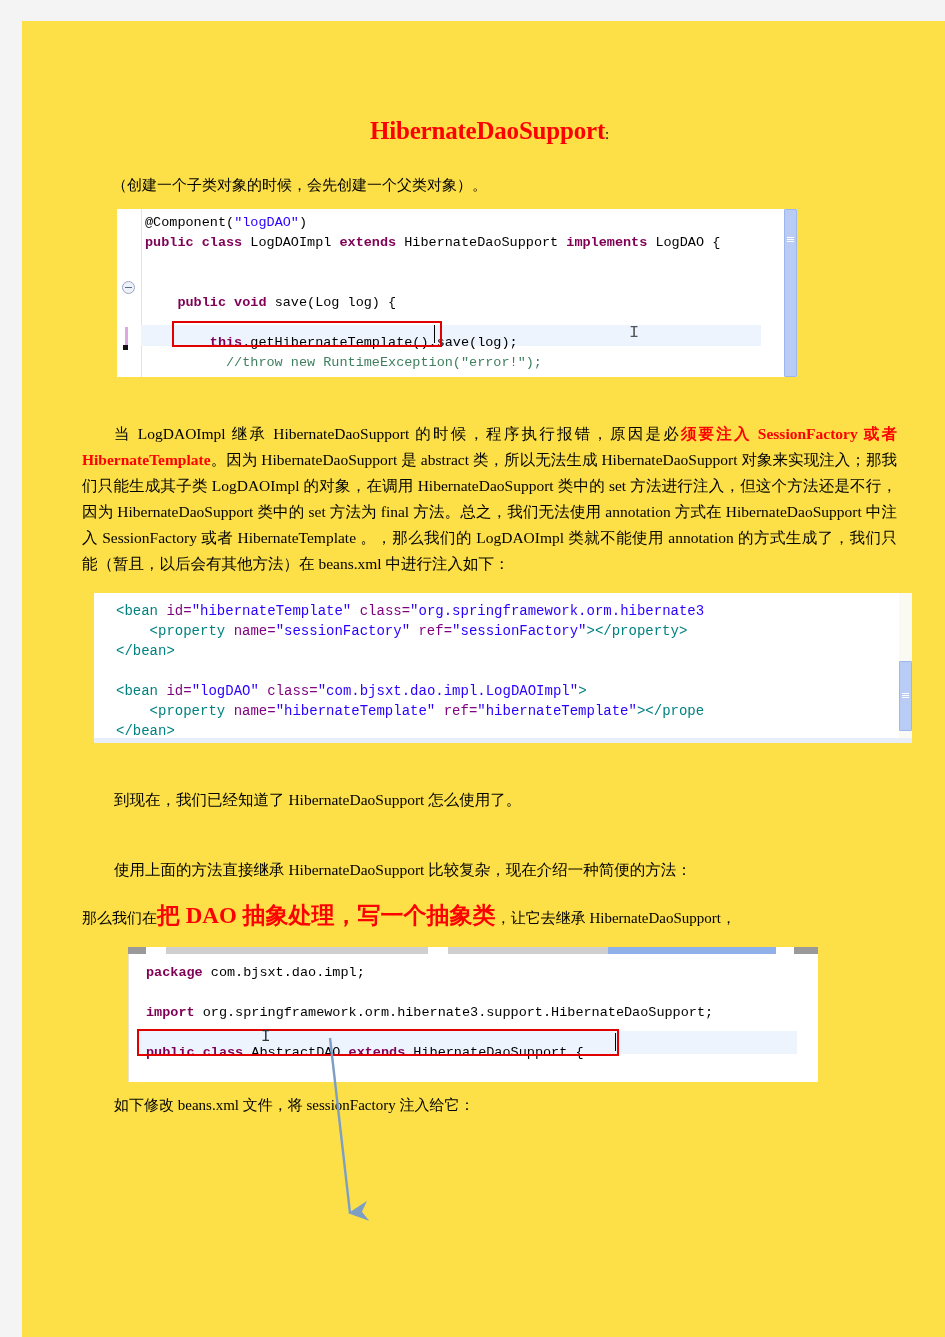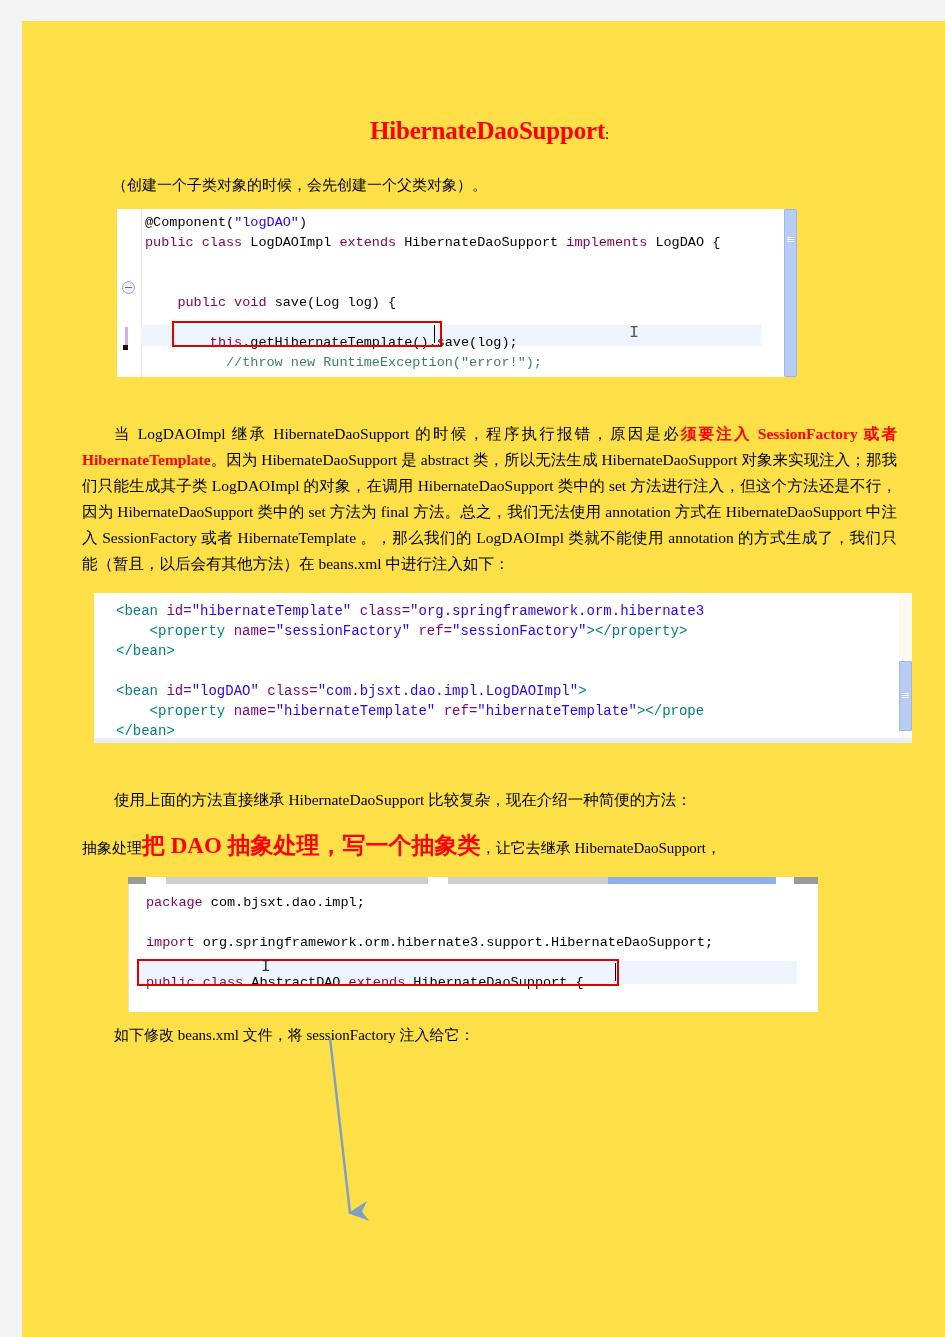"public class" .kw { font-weight: normal -> bold }
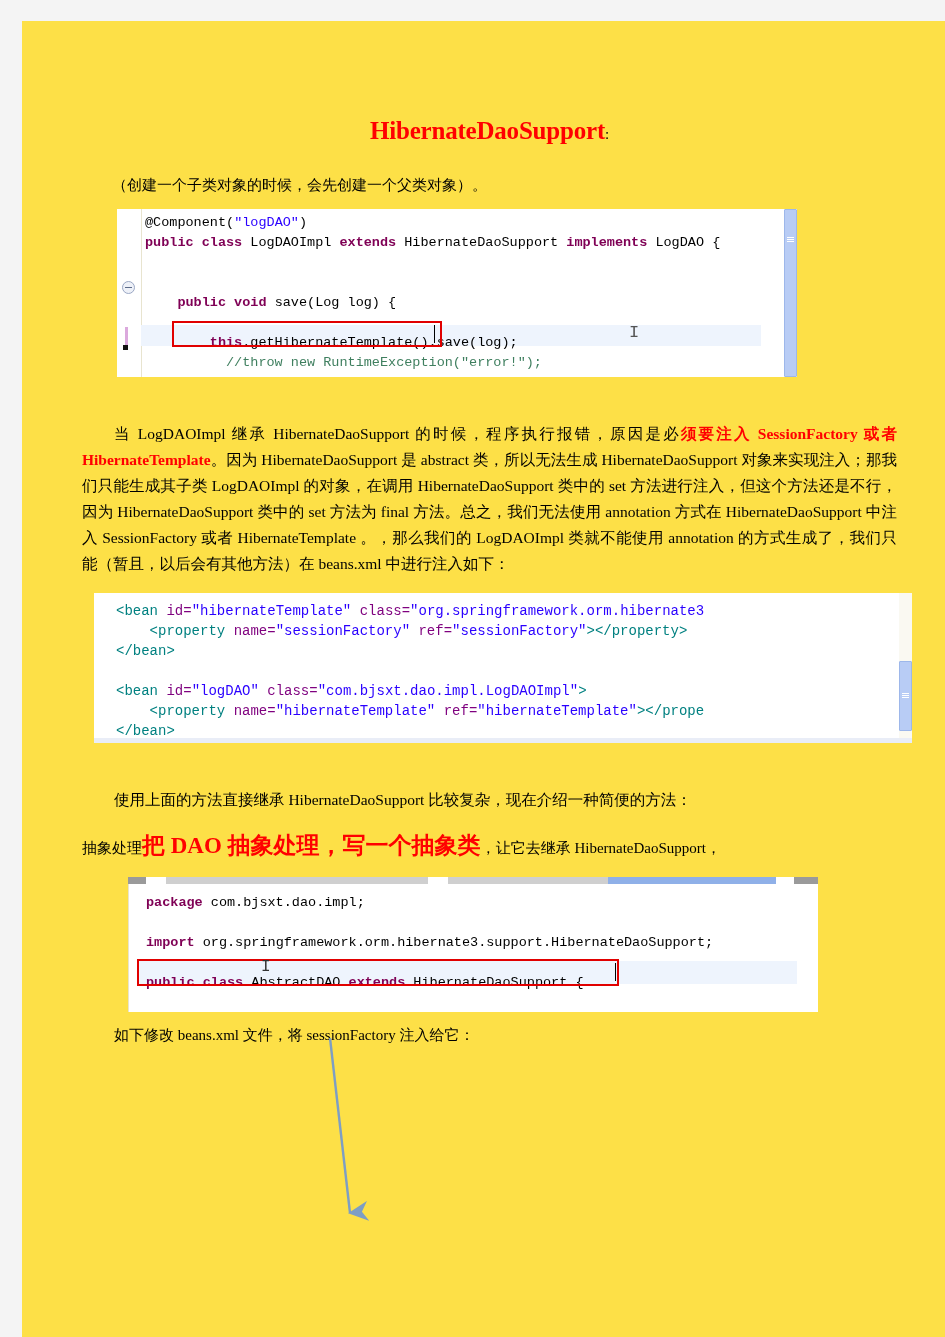"到现在，我们已经知道了 HibernateDaoSupport 怎么使用了。" p.body-text { html: none -> <p>到现在，我们已经知道了 HibernateDaoSupport 怎么使用了。</p> }
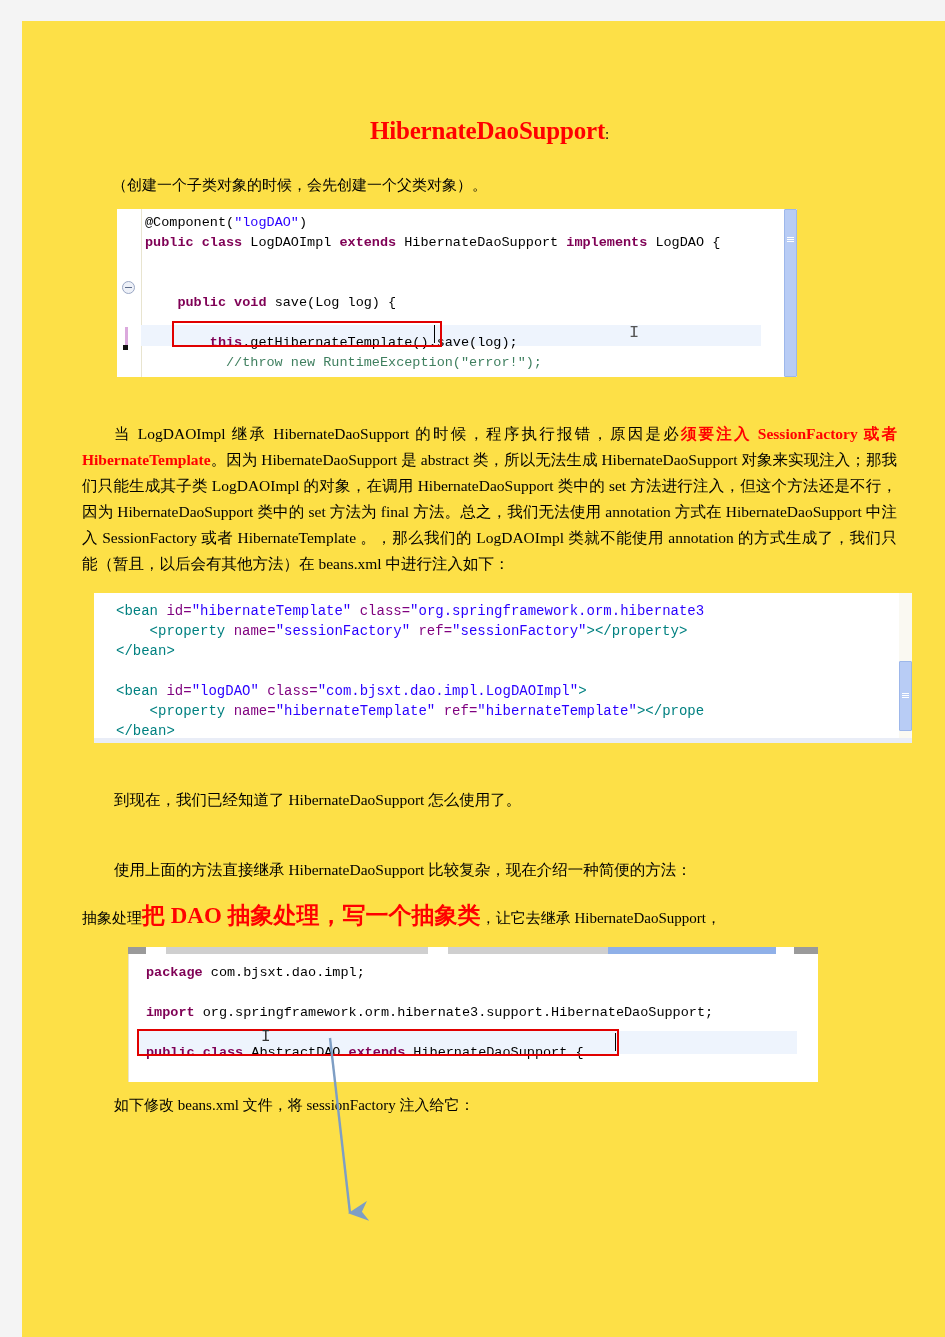"抽象处理" span.small { text: 抽象处理 -> 那么我们在 }
